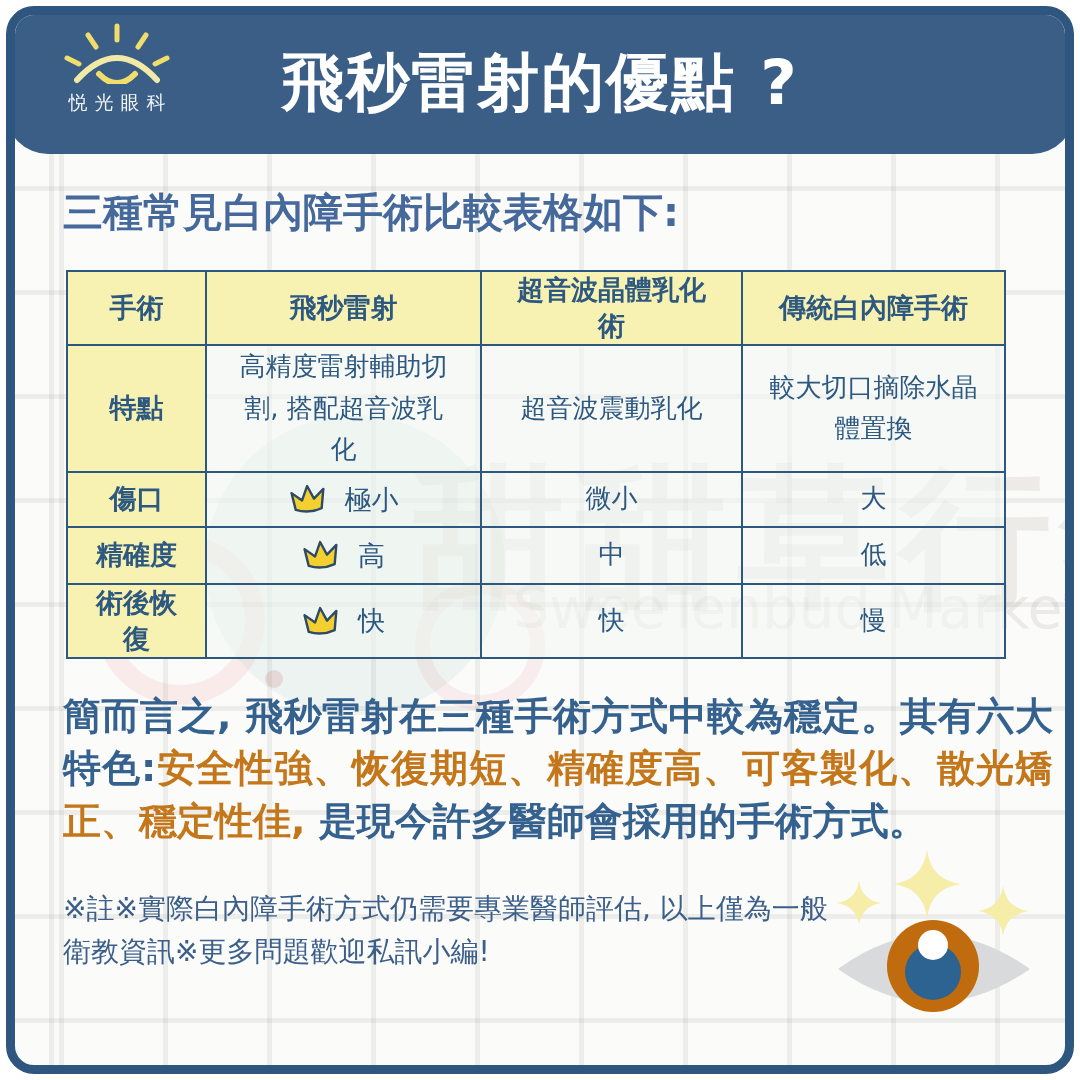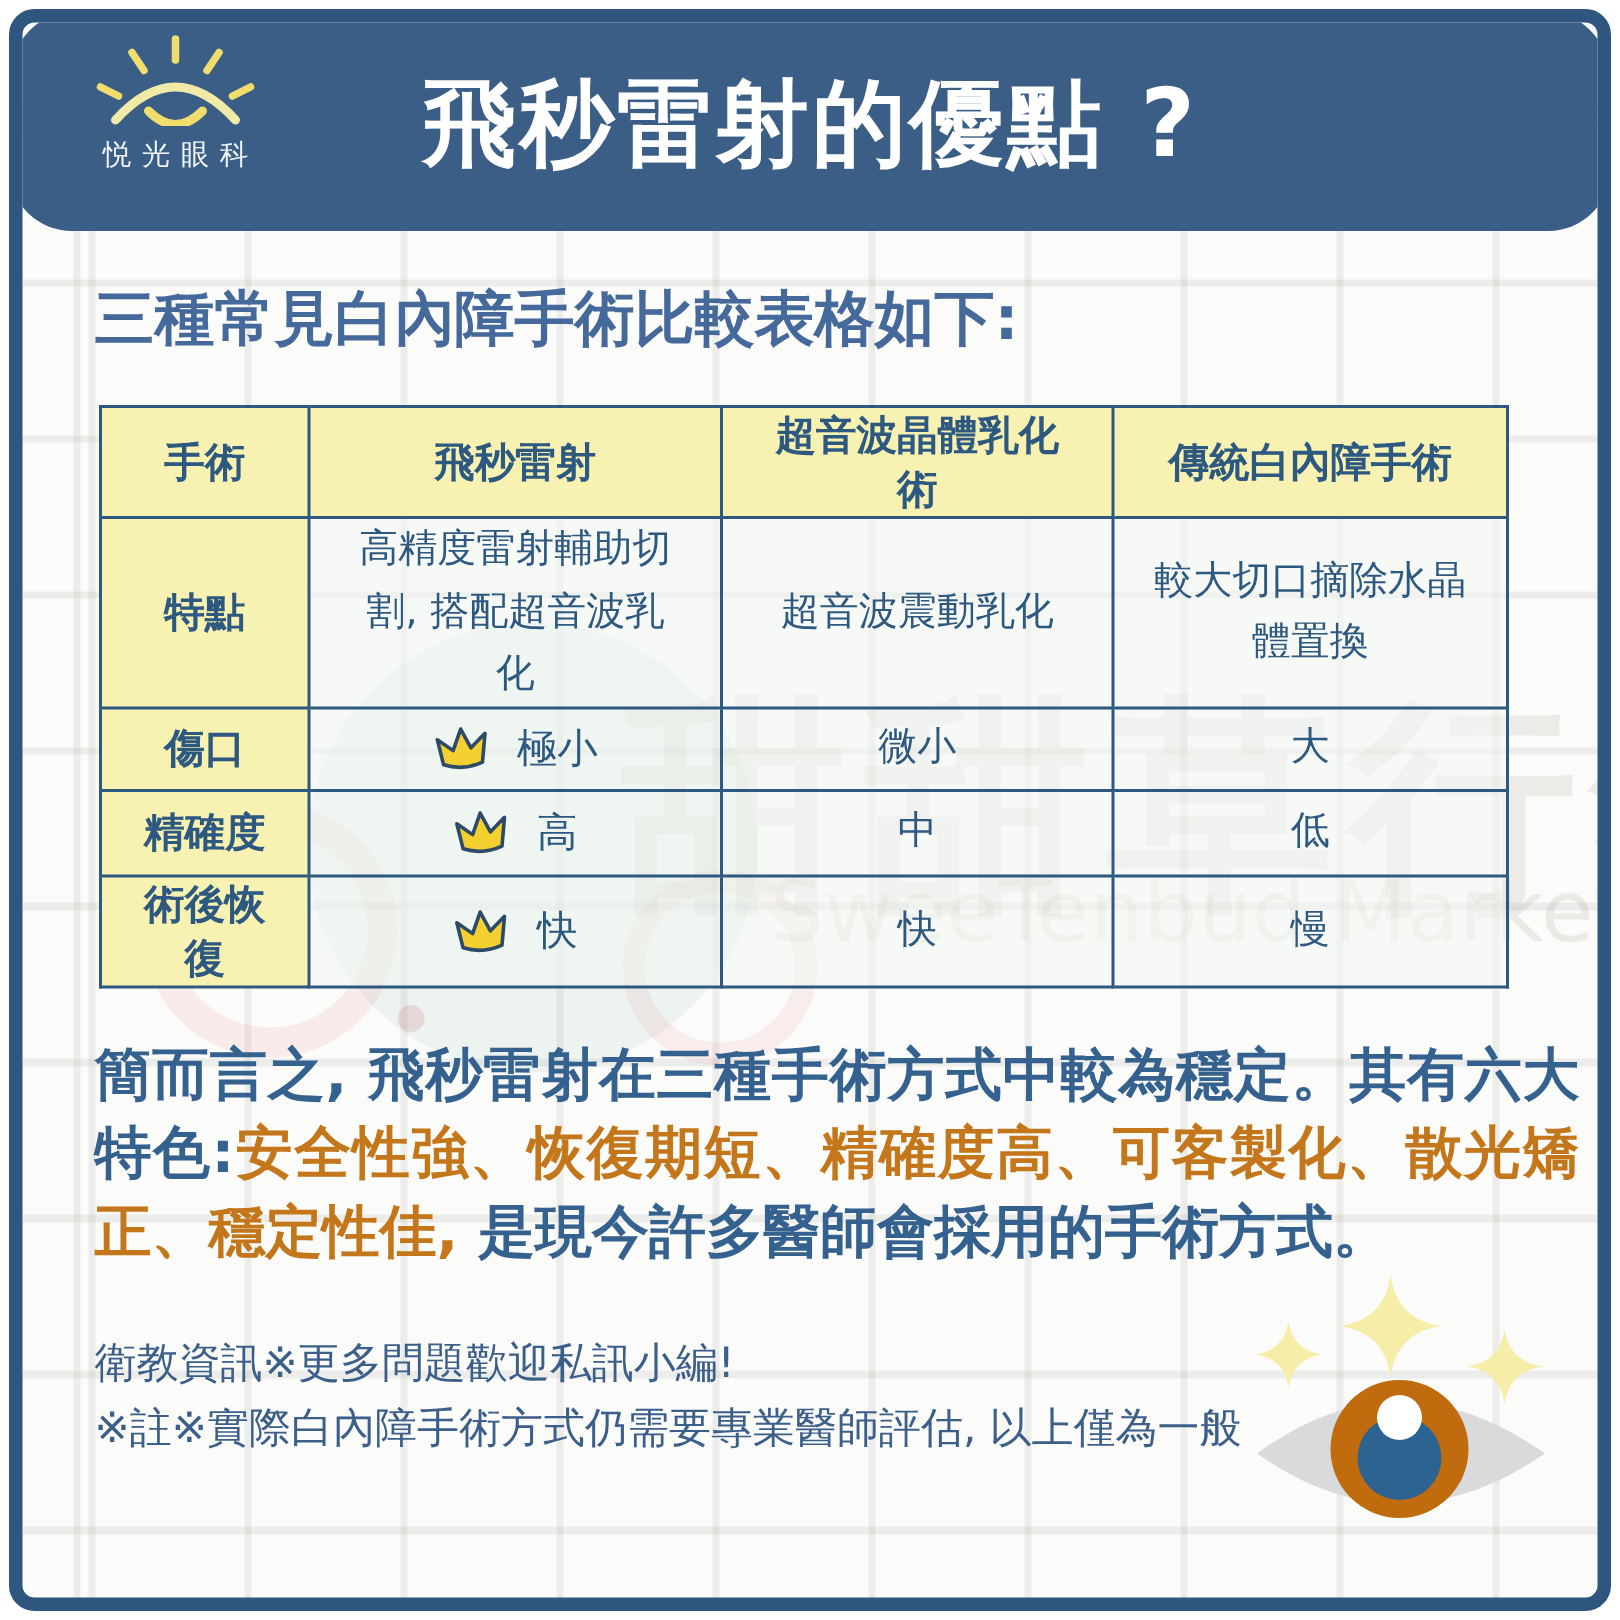"悦光眼科" .card { border-radius: 17px -> 28px }
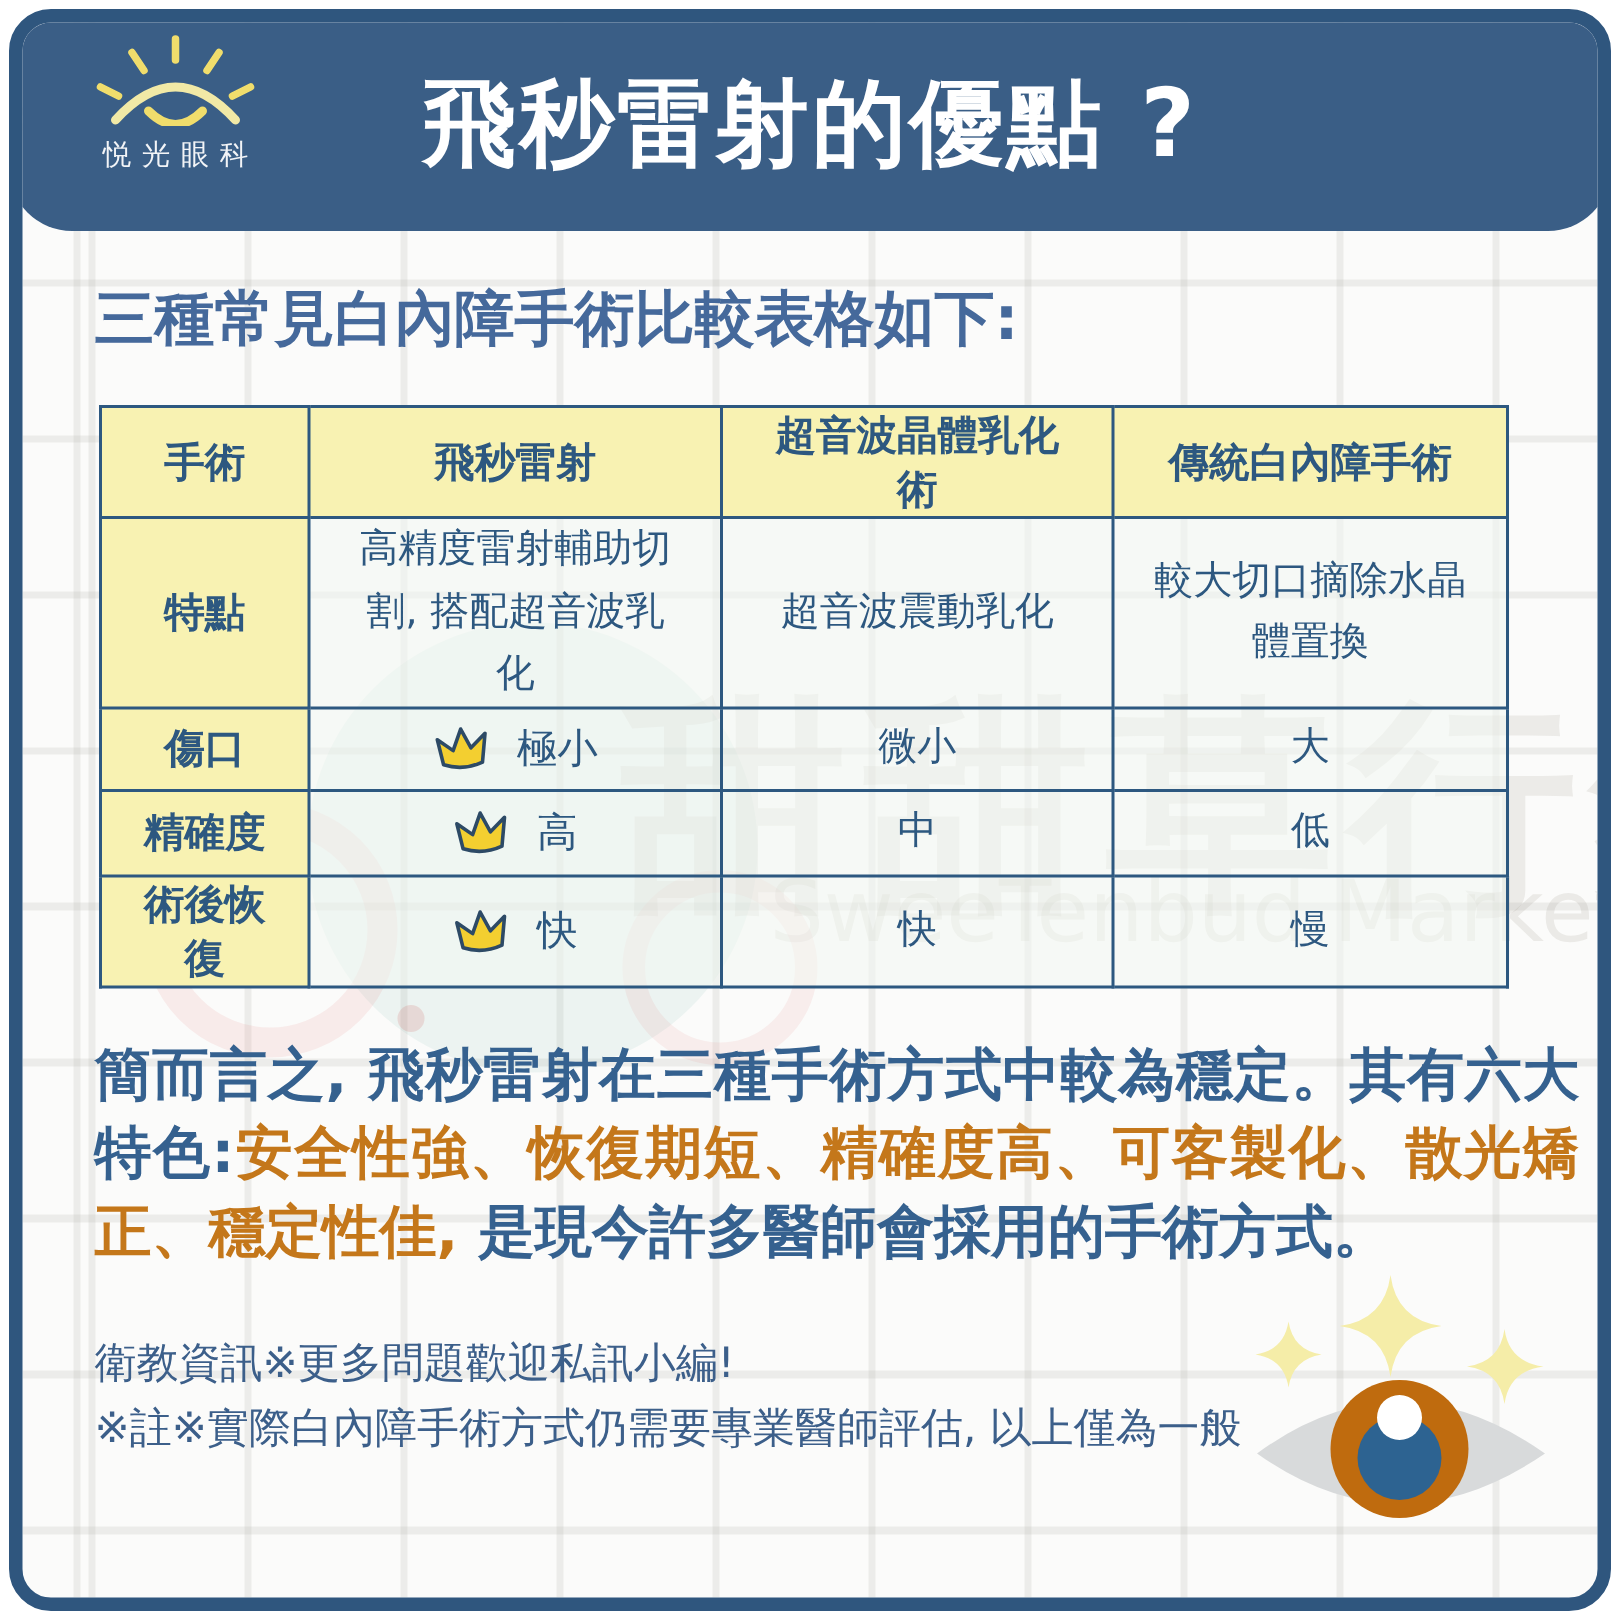"衛教資訊※更多問題歡迎私訊小編!" div { order: before "※註※實際白內障手術方式仍需要專業醫師評估, 以上僅為一般" -> after "※註※實際白內障手術方式仍需要專業醫師評估, 以上僅為一般" }
